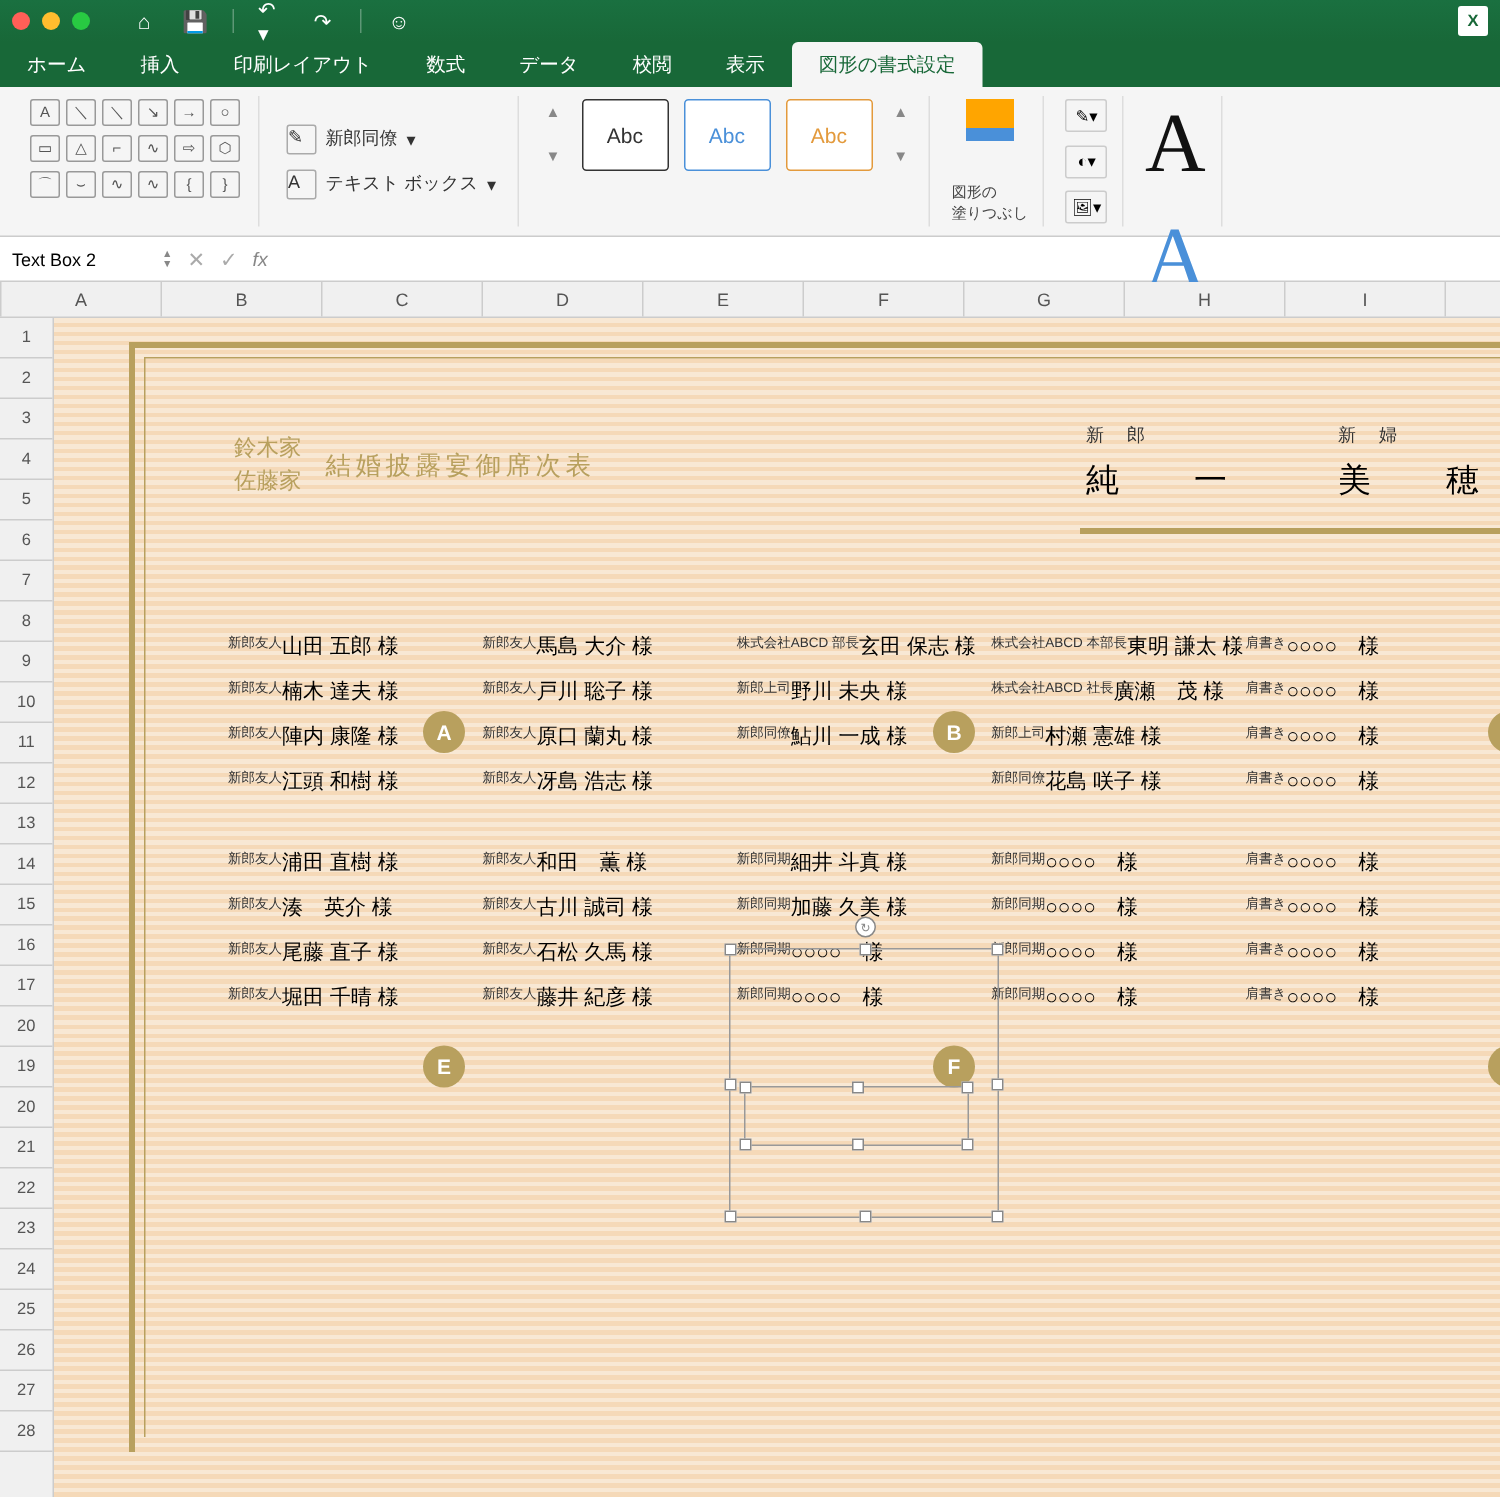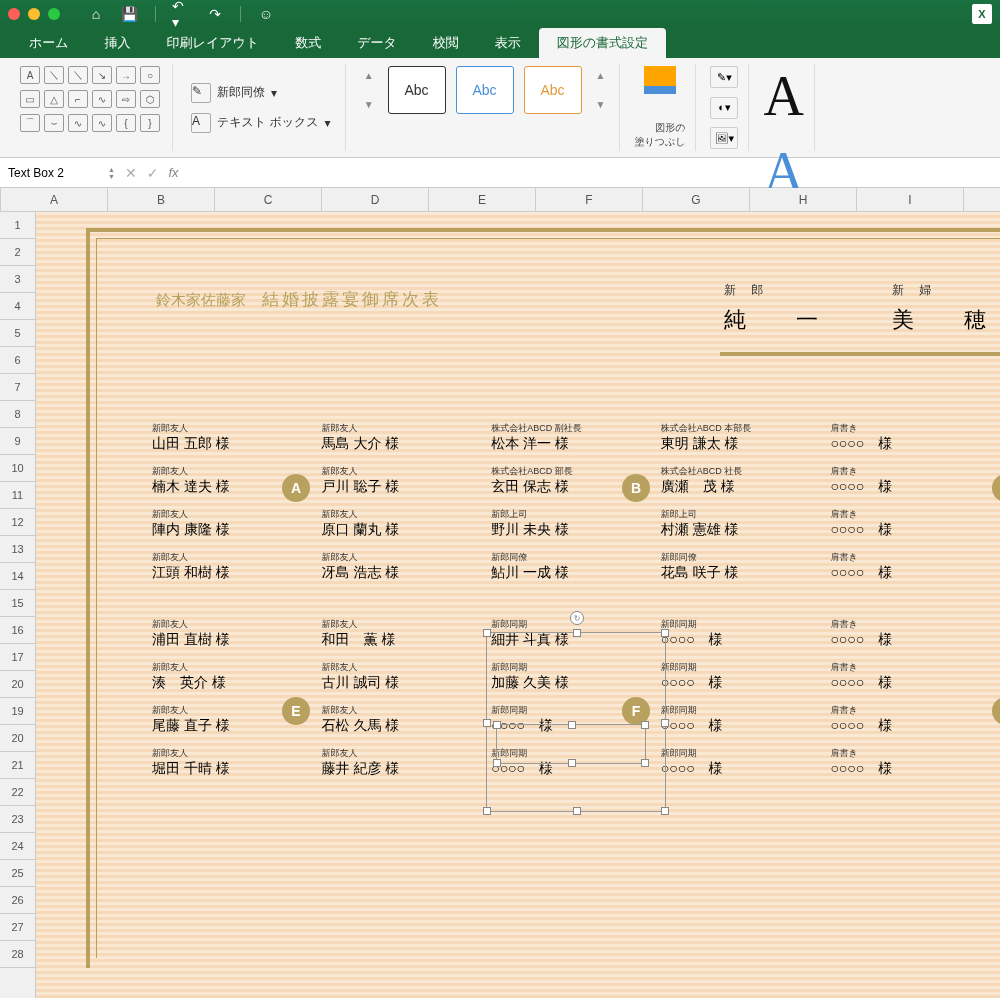"ホーム" .tabs { padding-left: 11px -> 0 }
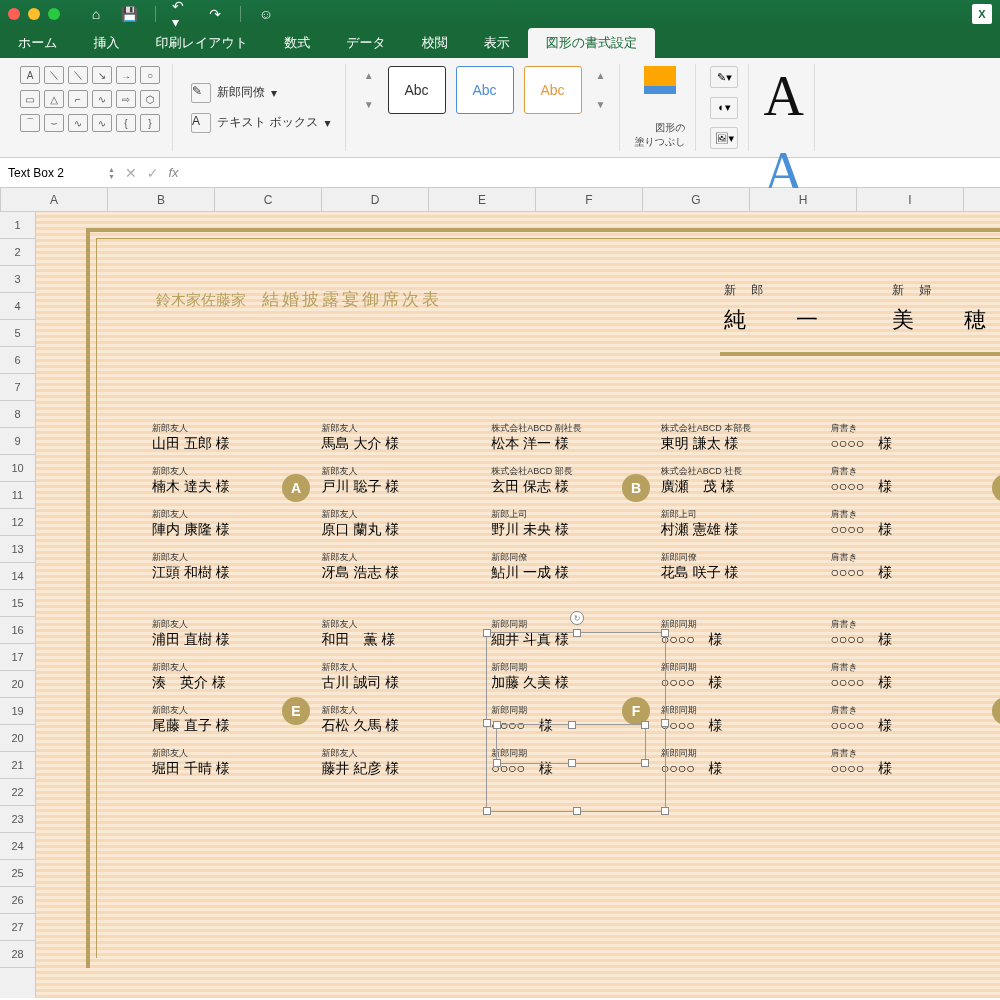"図形の" div { text-align: right -> left }
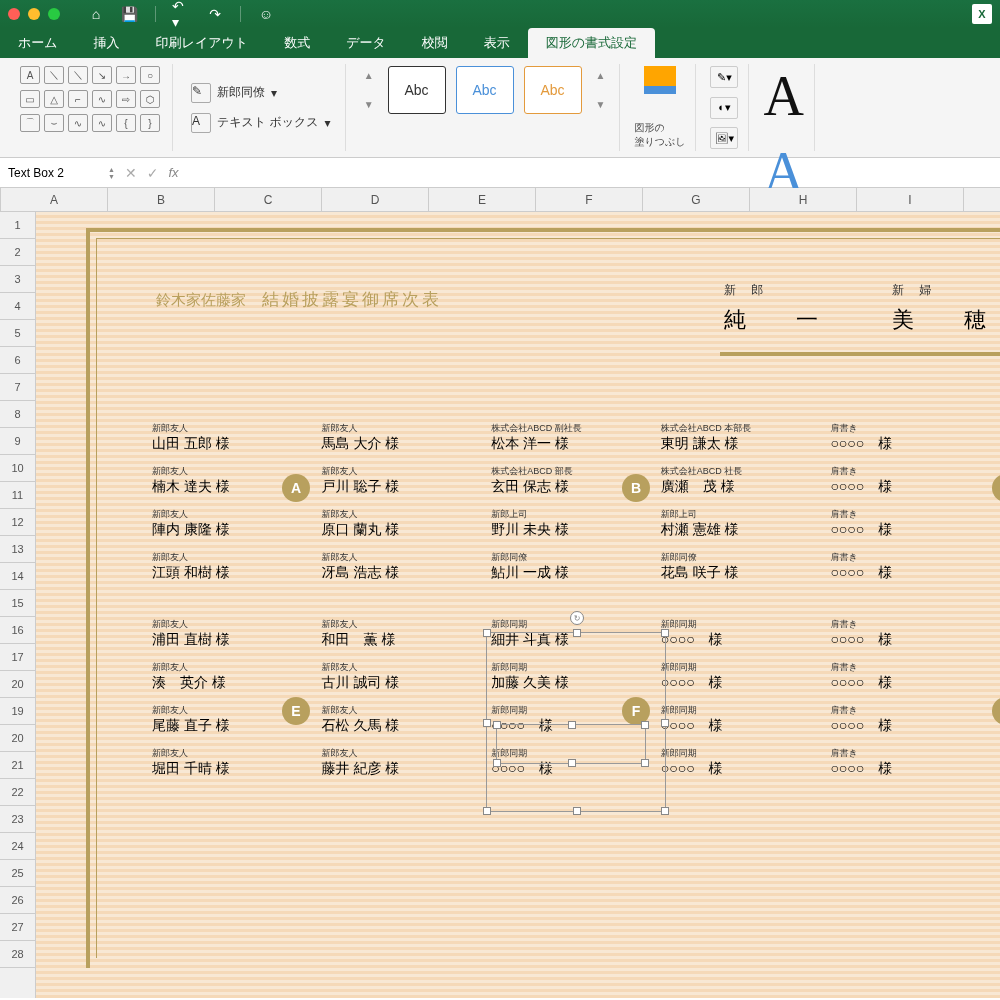"鈴木家" .fams { flex-direction: row -> column }
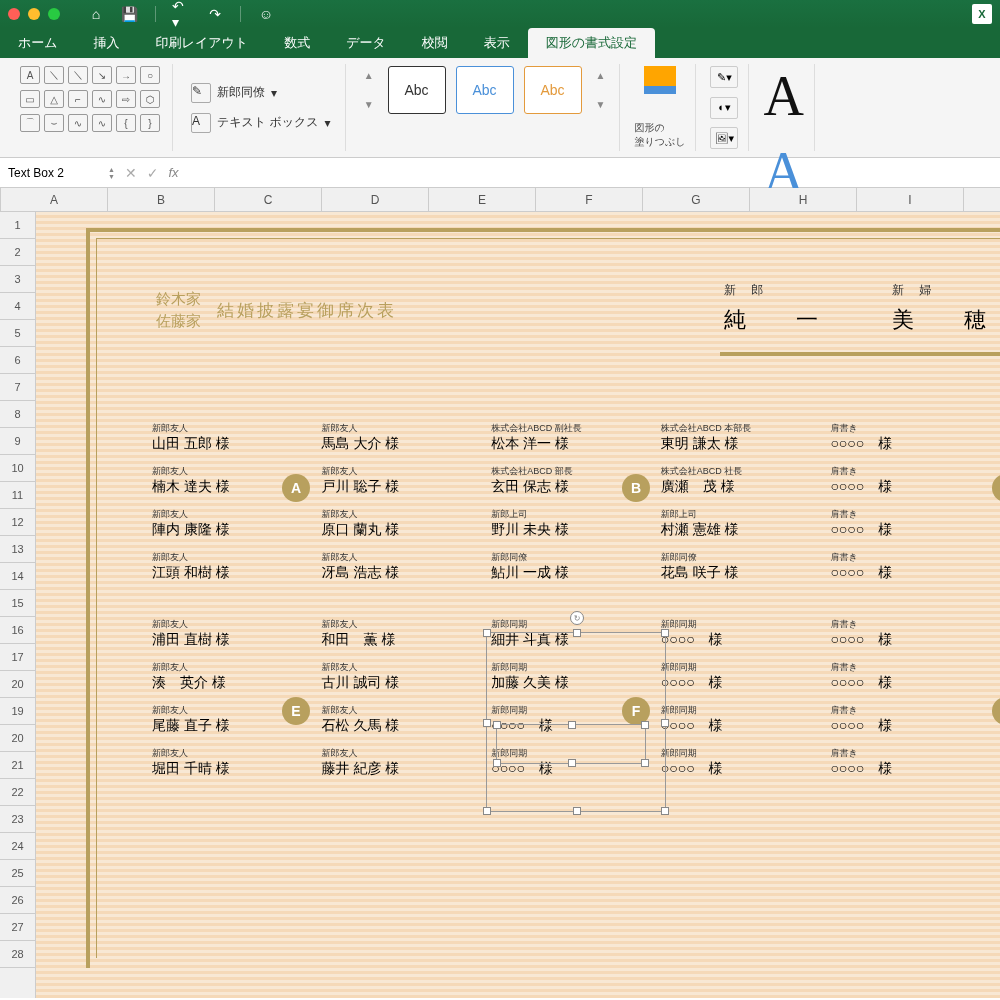"新郎友人" .seat { flex-direction: column -> none }
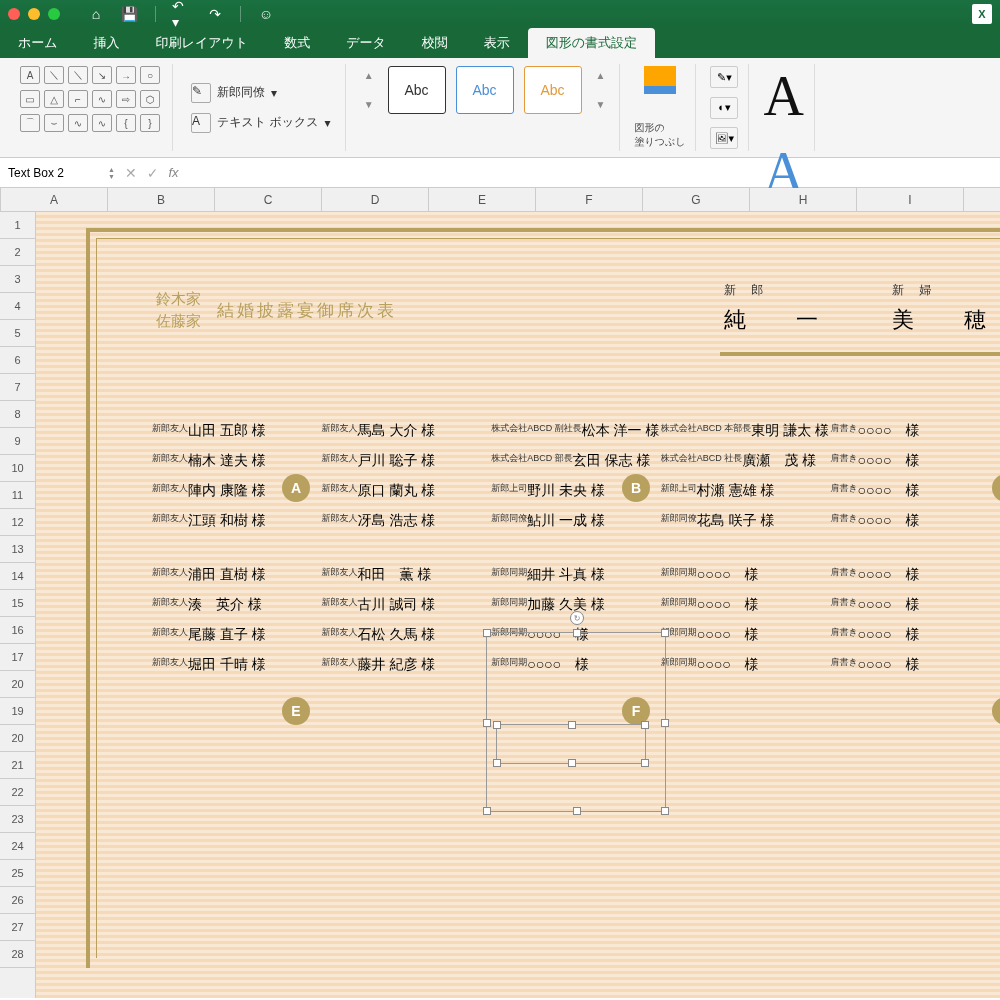"株式会社ABCD 副社長" div.seat { html: <div> <div>株式会社ABCD 副社長</div> <div>松本 洋一 様</div> </div> -> none }
